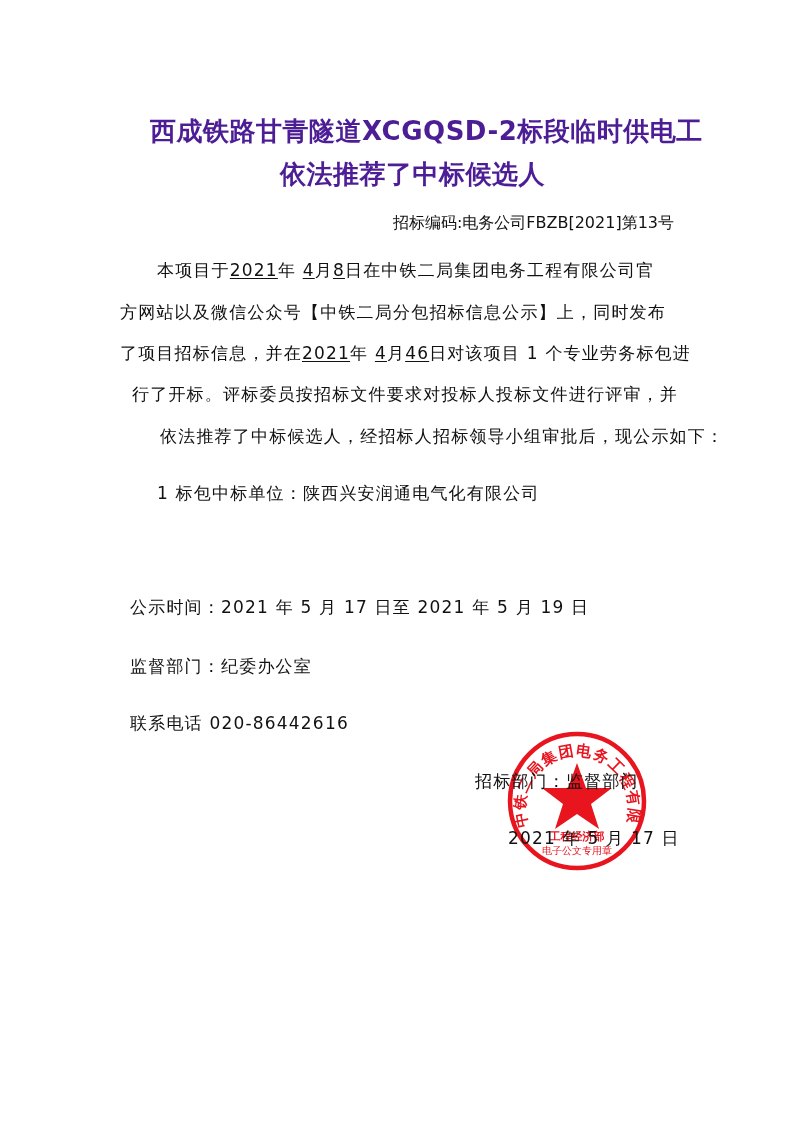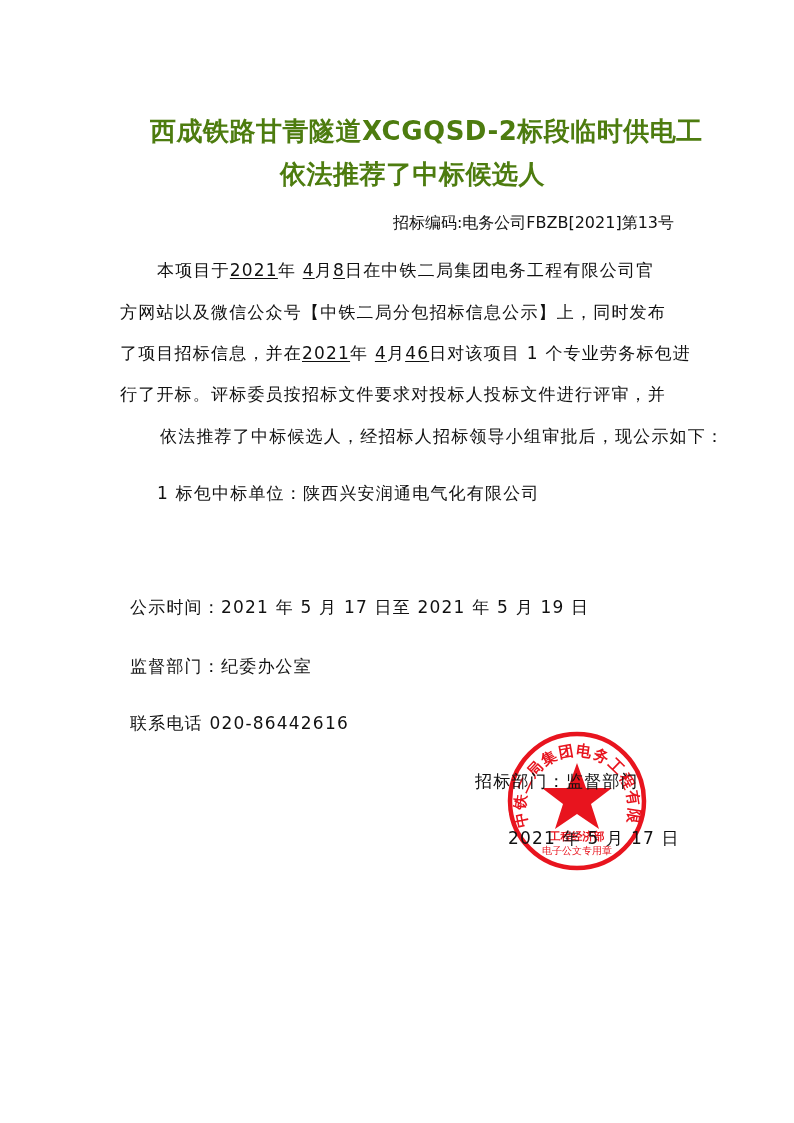"西成铁路甘青隧道XCGQSD-2标段临时供电工" .title { color: #4d7c0f -> #4c1d95 }
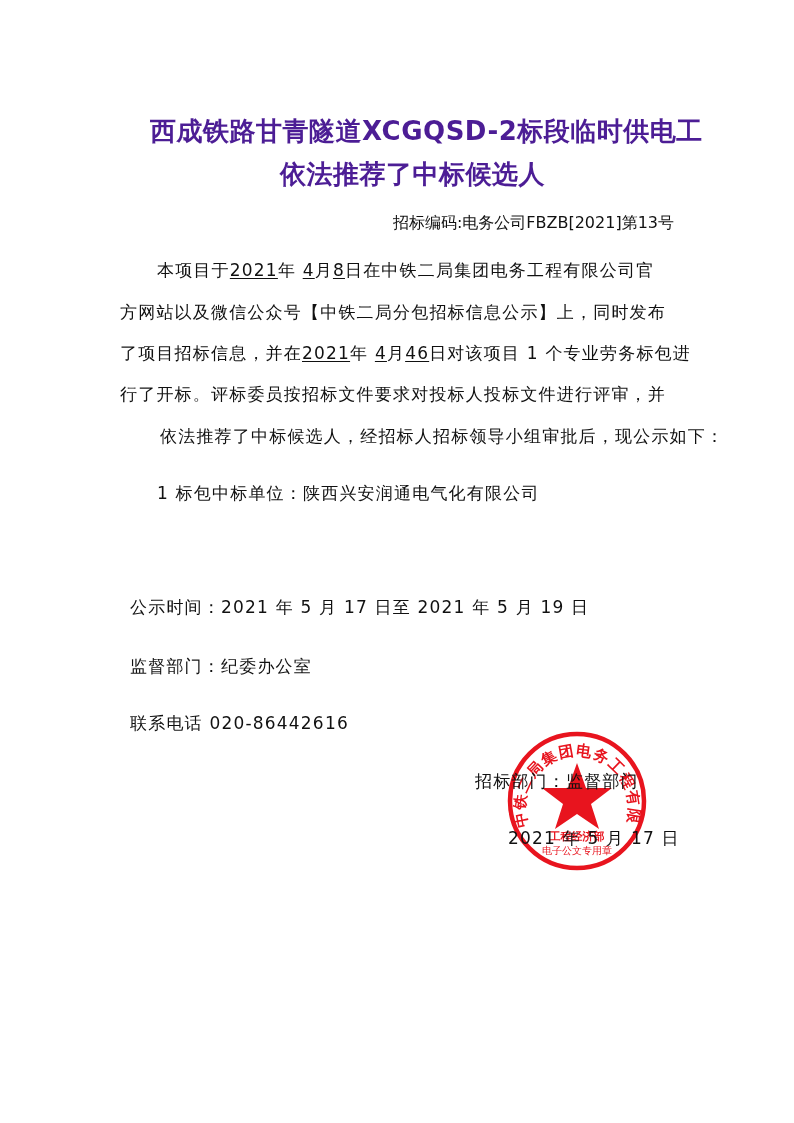"行了开标。评标委员按招标文件要求对投标人投标文件进行评审，并" div.abs { left: 120px -> 132px }
